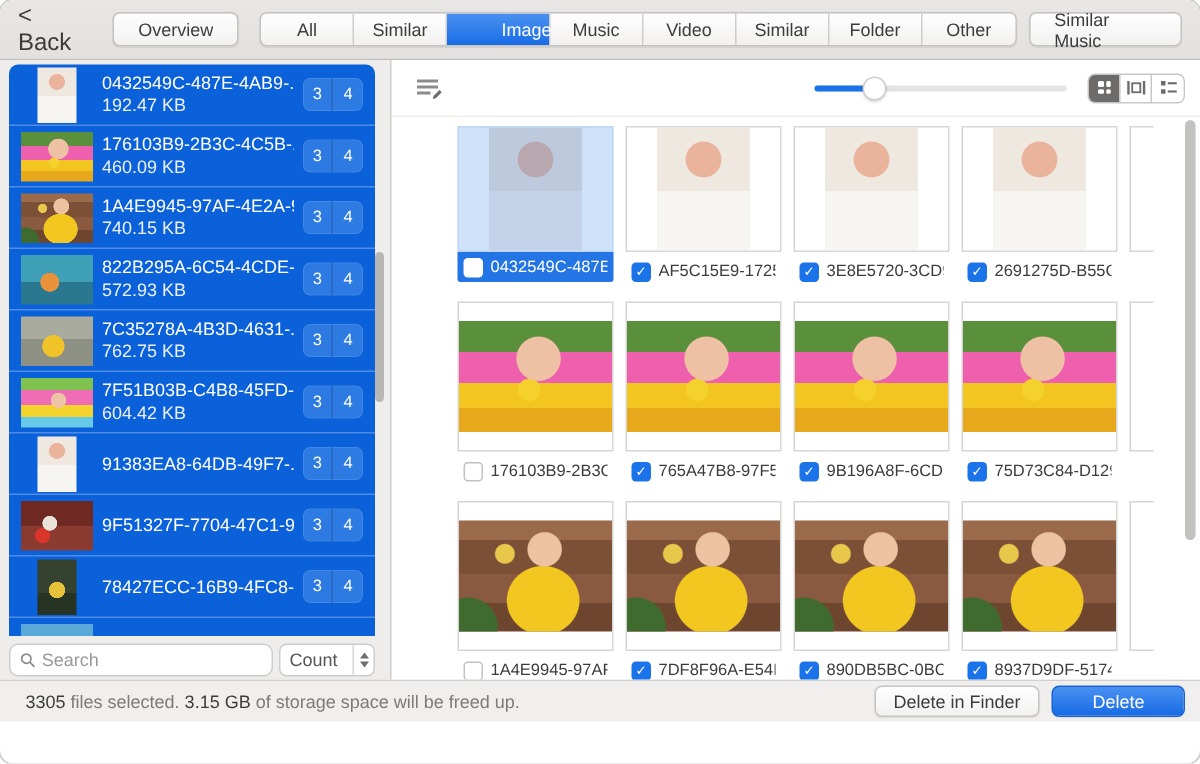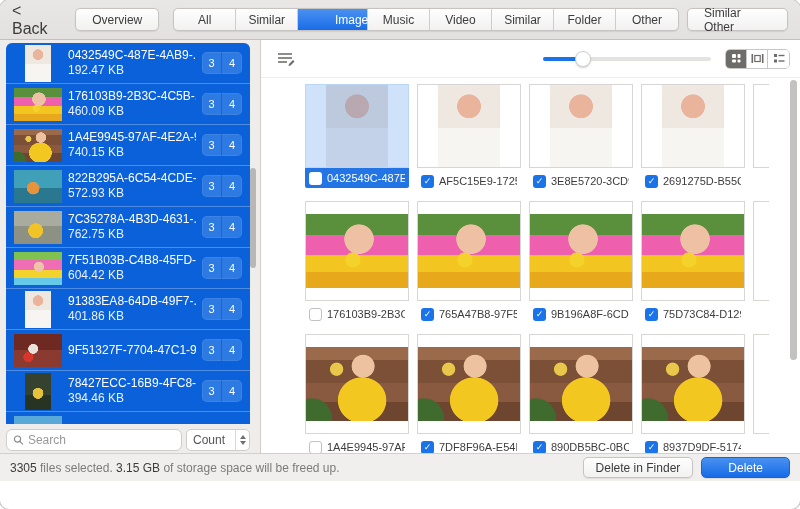"Similar Other" div.btn { text: Other -> Music }
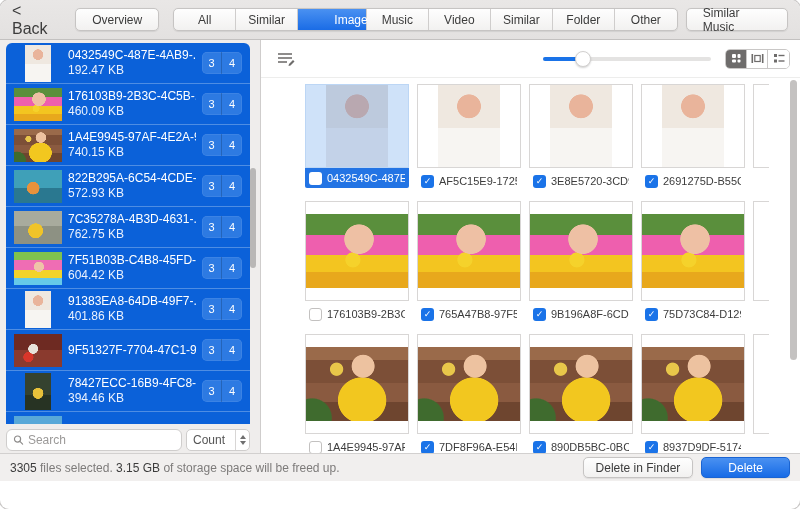"401.86 KB" div.ssize { html: <div>401.86 KB</div> -> none }
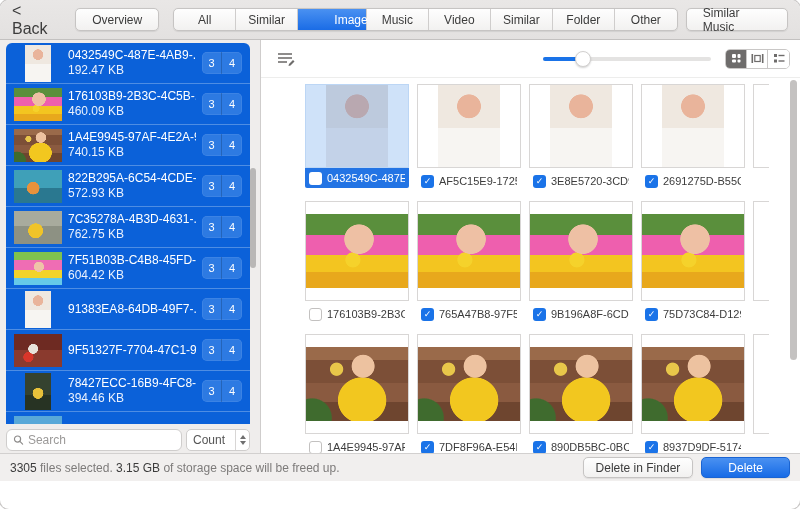"394.46 KB" div.ssize { html: <div>394.46 KB</div> -> none }
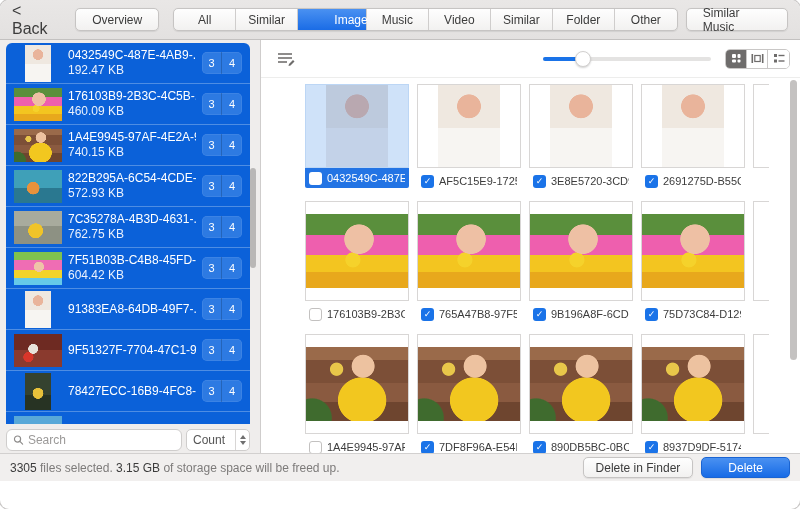"3305 files selected. 3.15 GB" .statusbar { padding: 0 10px 0 10px -> 0 10px 0 17px }
